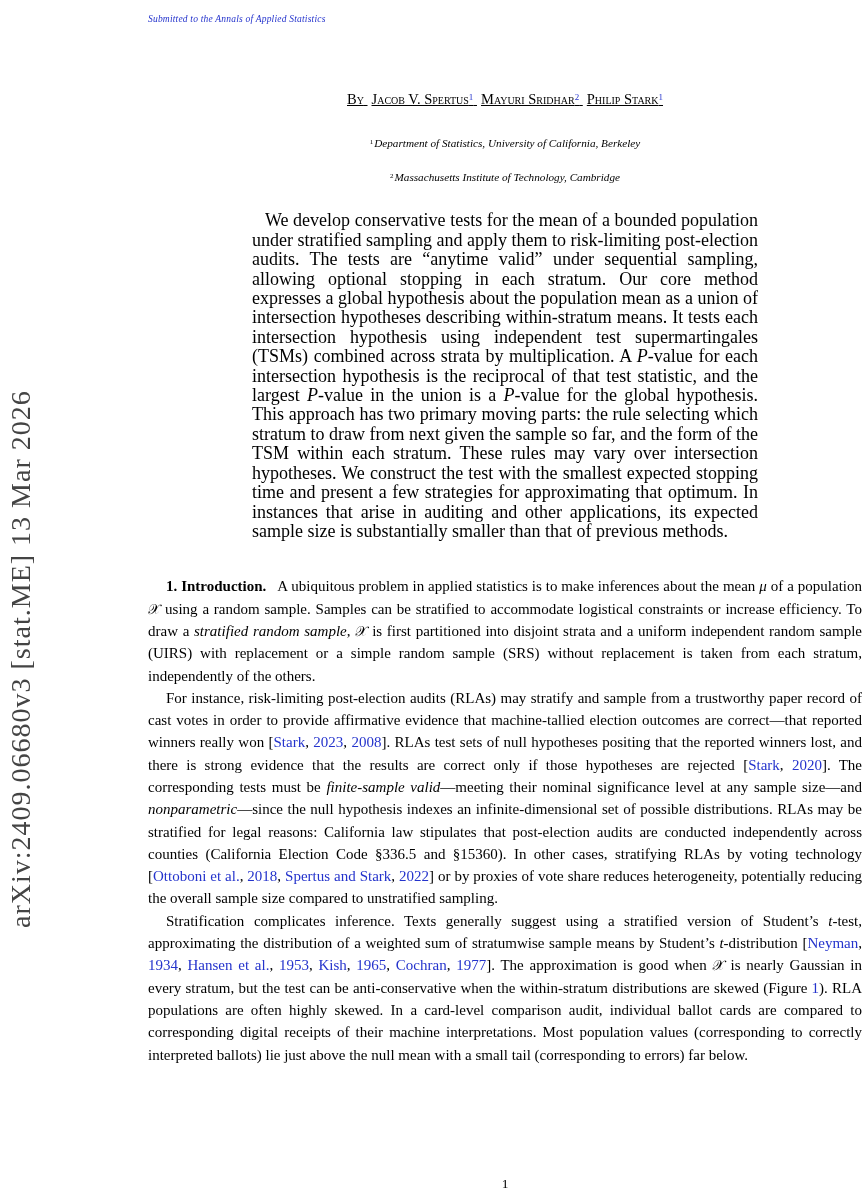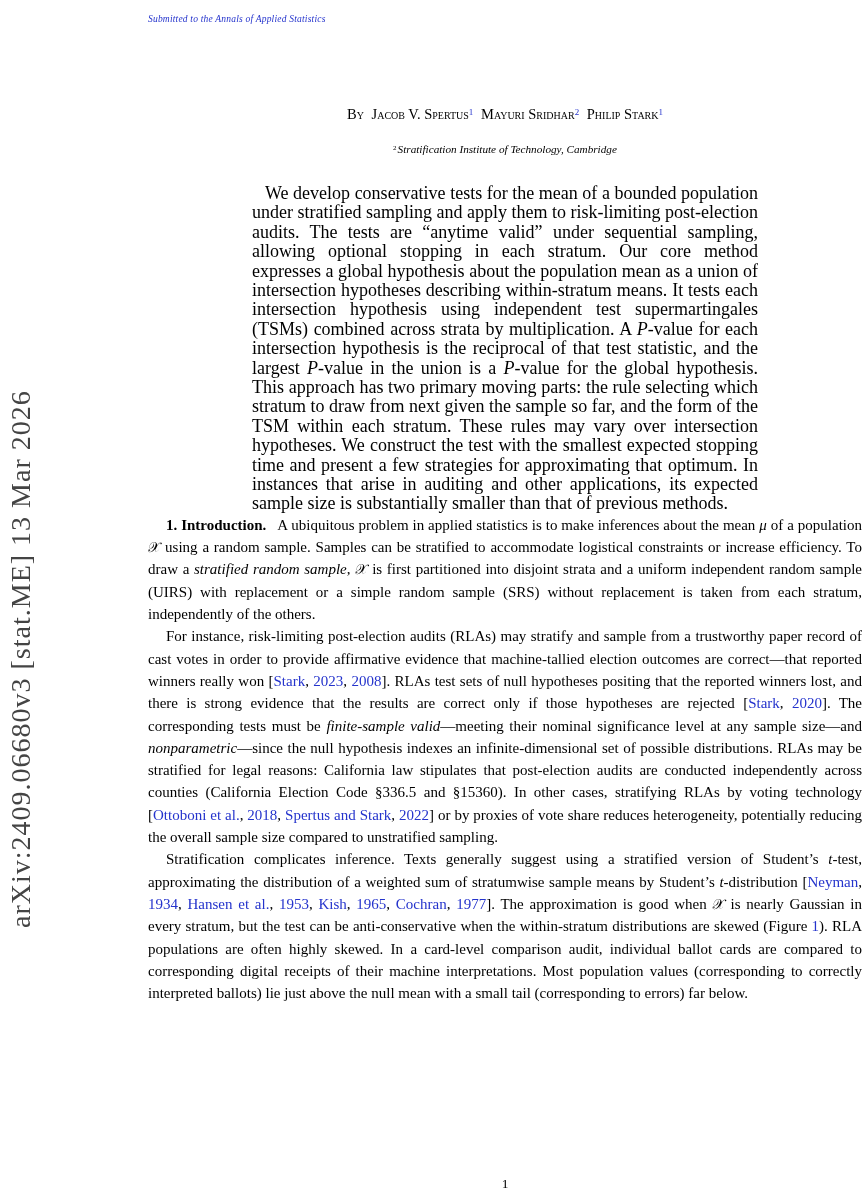"By Jacob V. Spertus1 Mayuri" .authors { margin-top: 31px -> 16px; text-decoration: none -> underline }
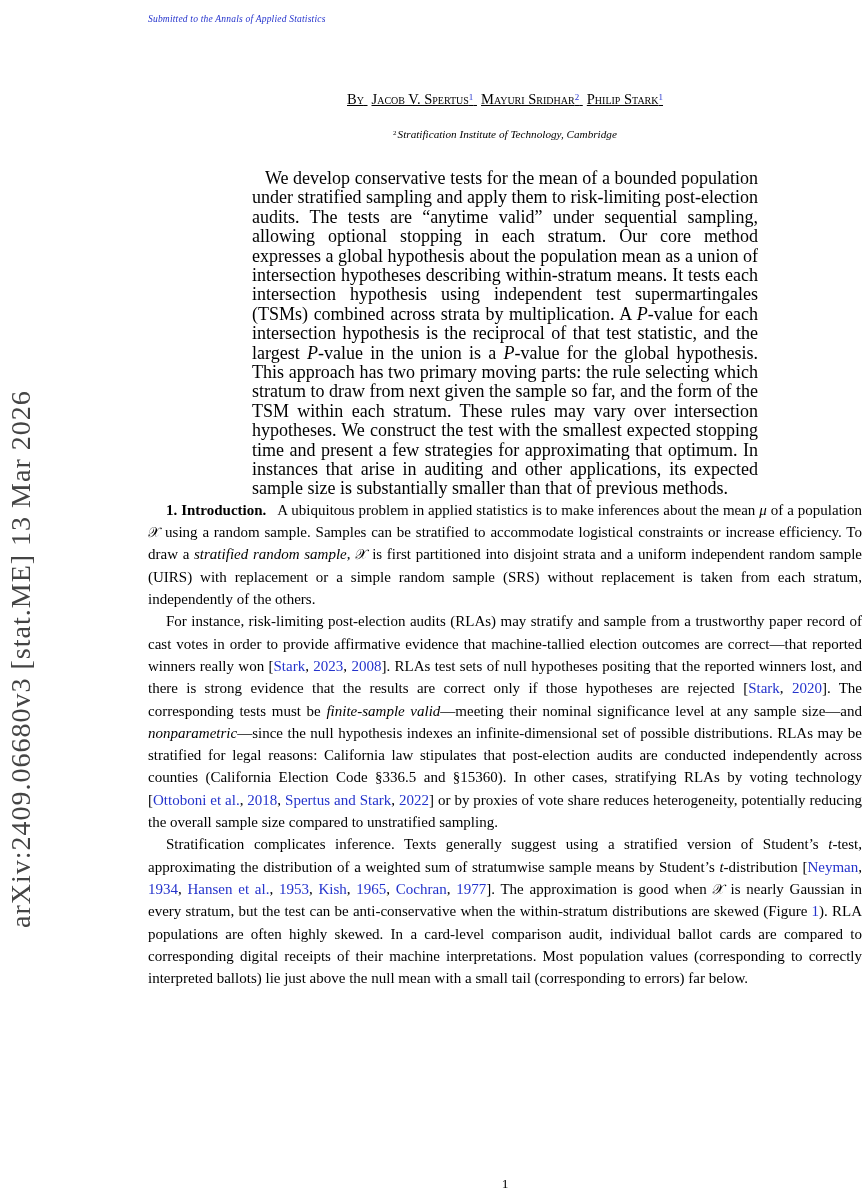"1 Department of Statistics, University" div.affil { html: none -> <div><span>1</span><span>Department of Statistics, University of California, Berkeley</span></div> }
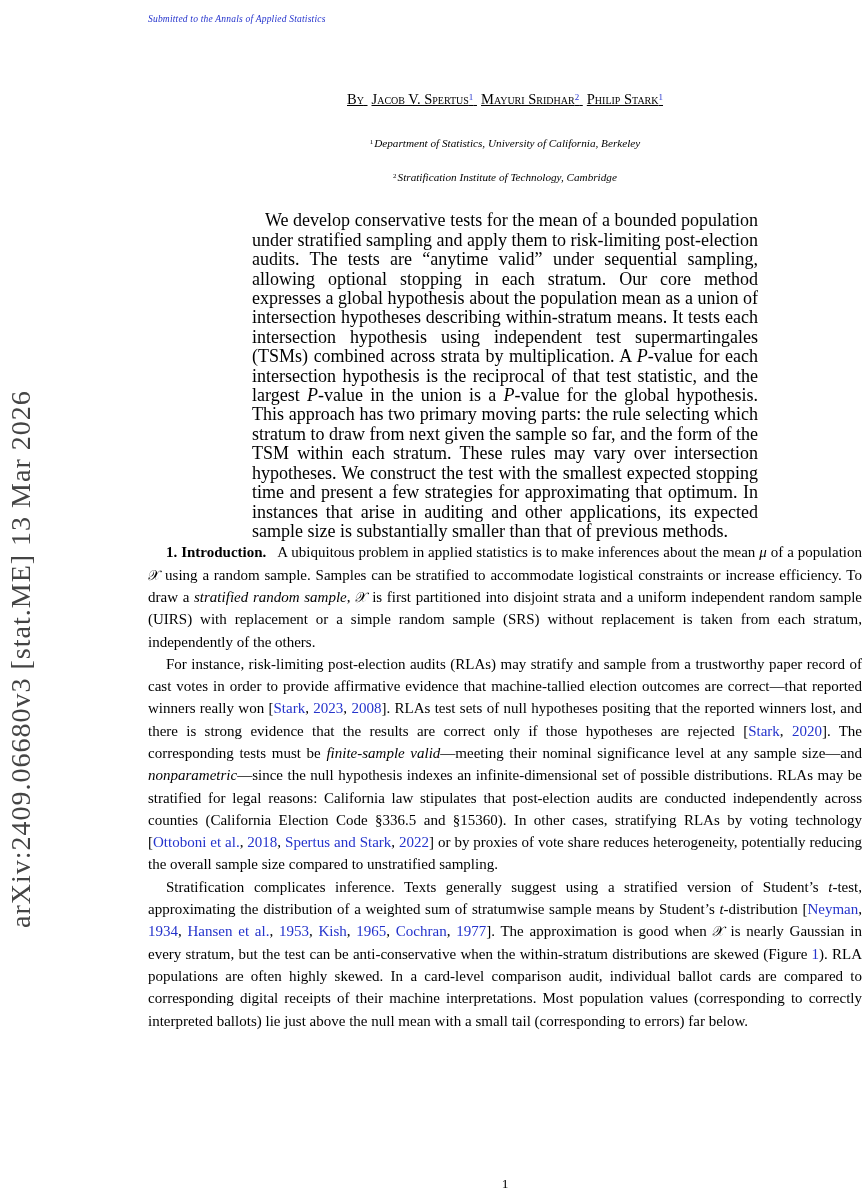"Stratification Institute of Technology," span { text: Stratification -> Massachusetts }
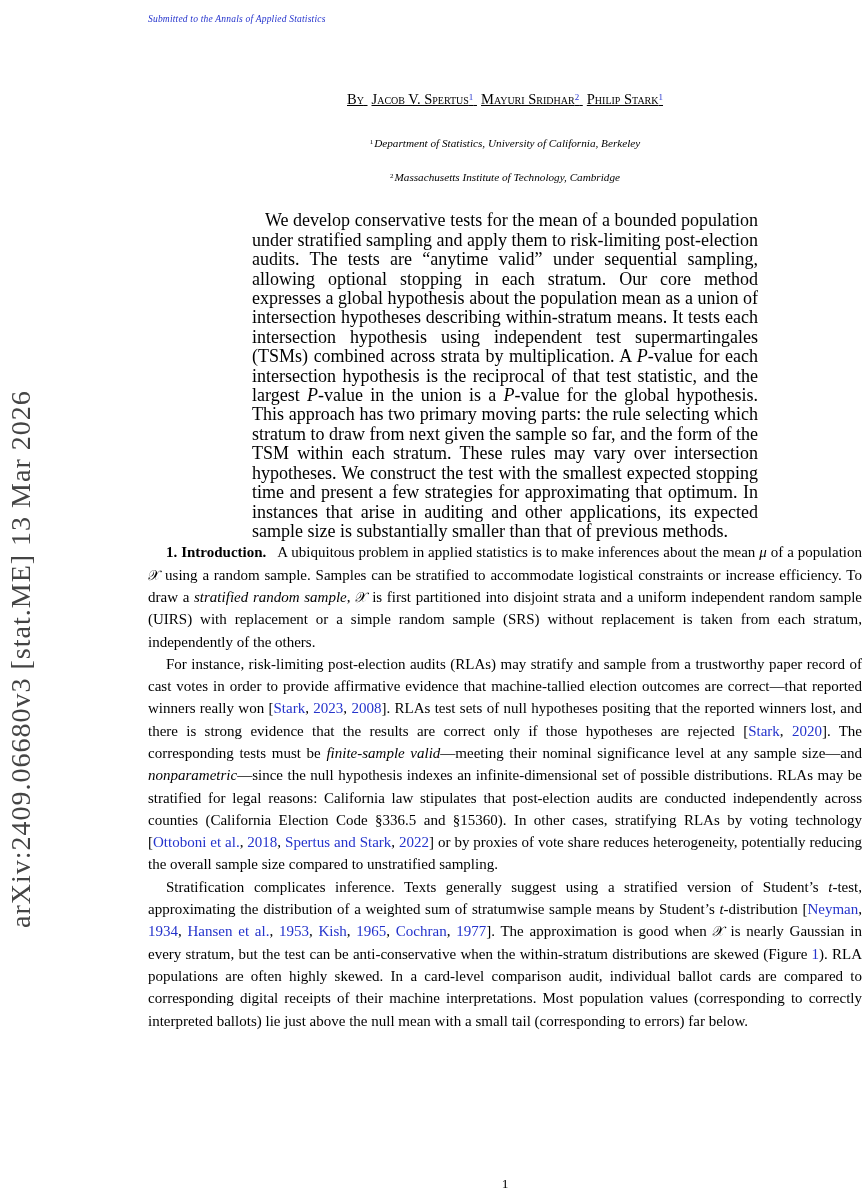"1. Introduction. A ubiquitous problem" .body-text { margin-top: none -> 34px }
